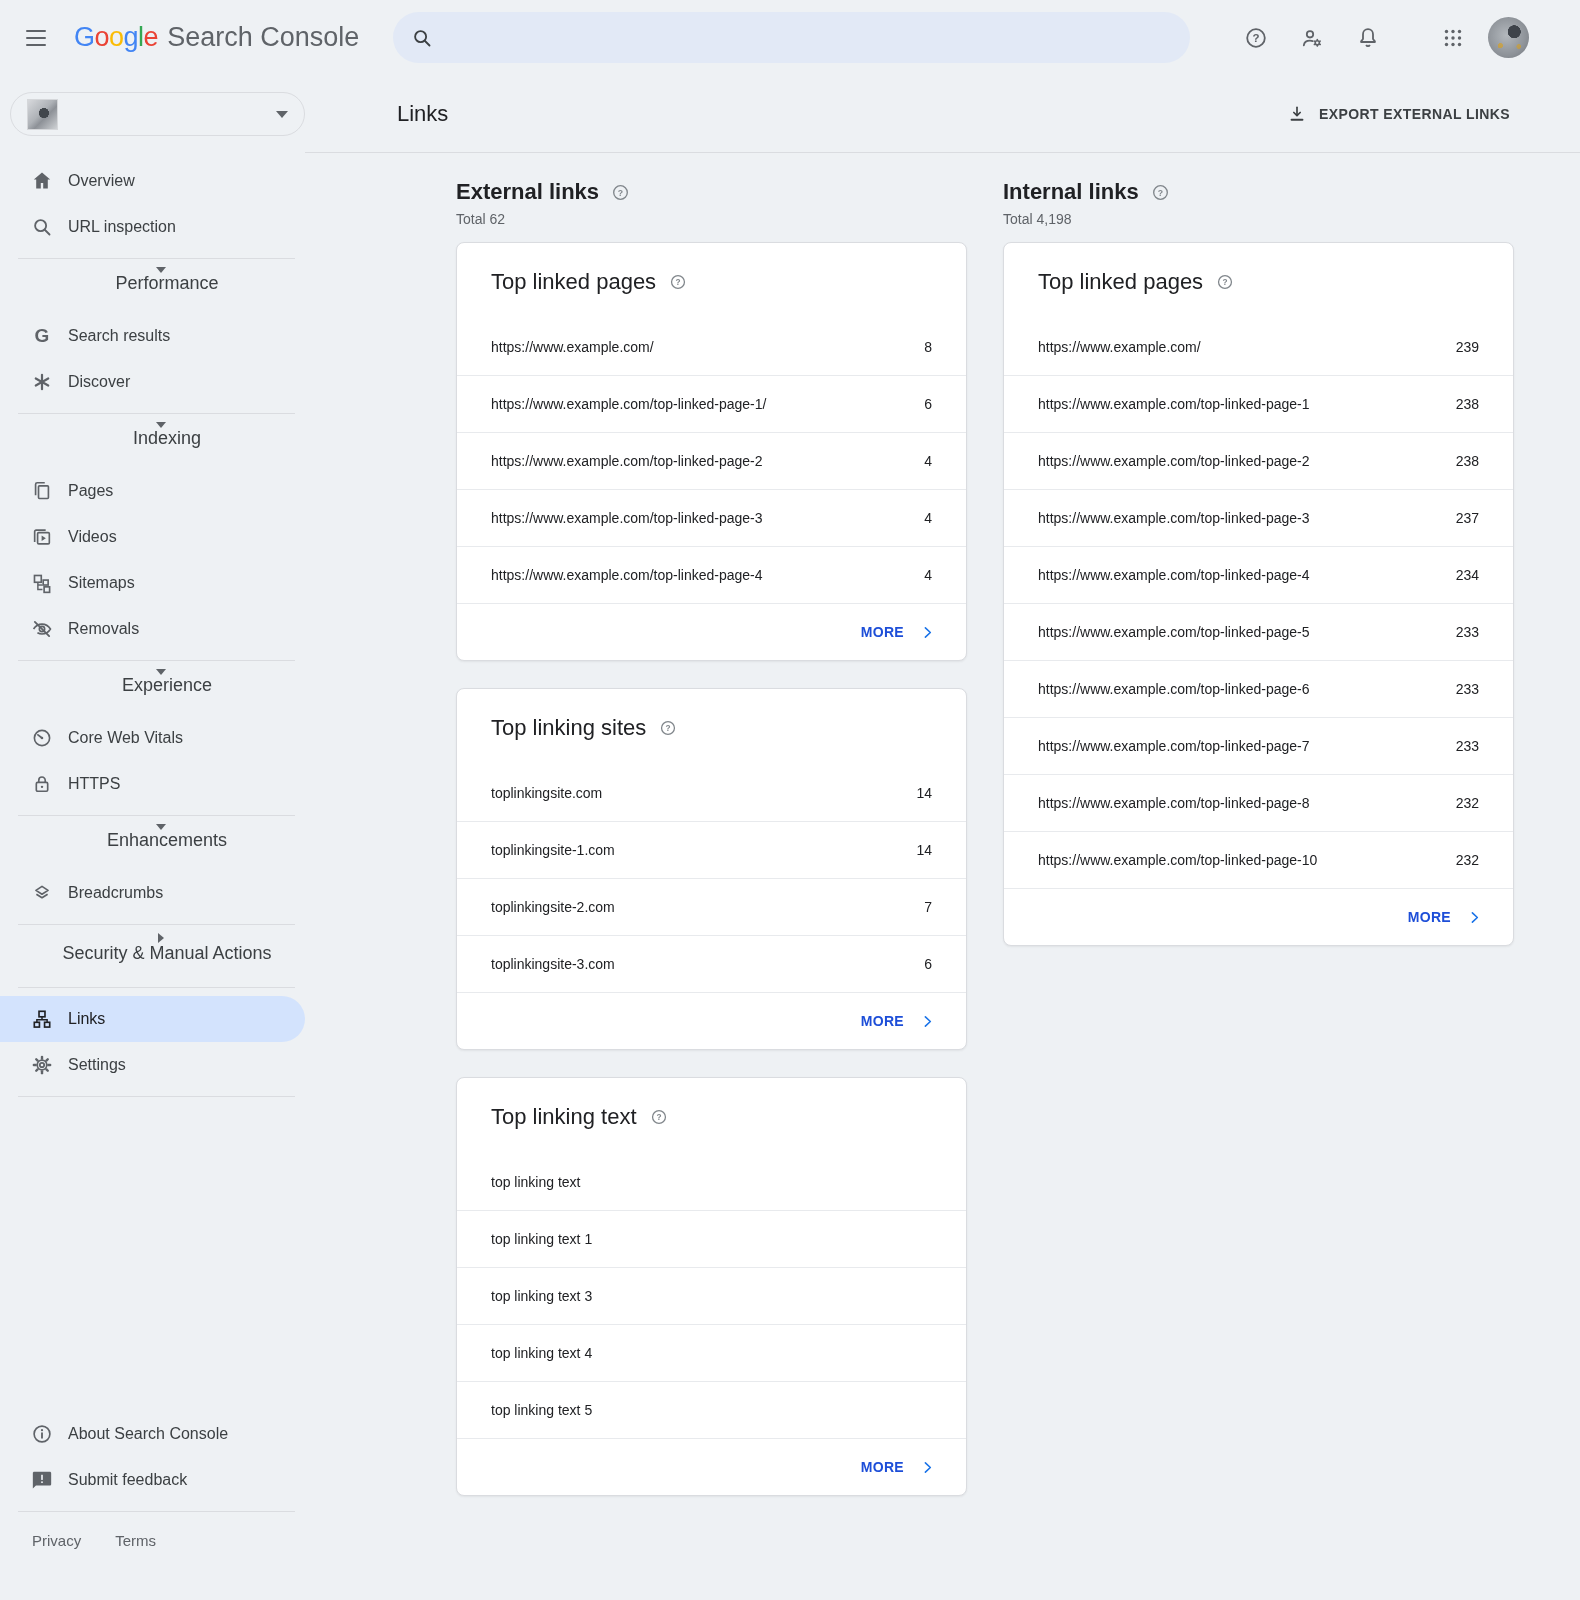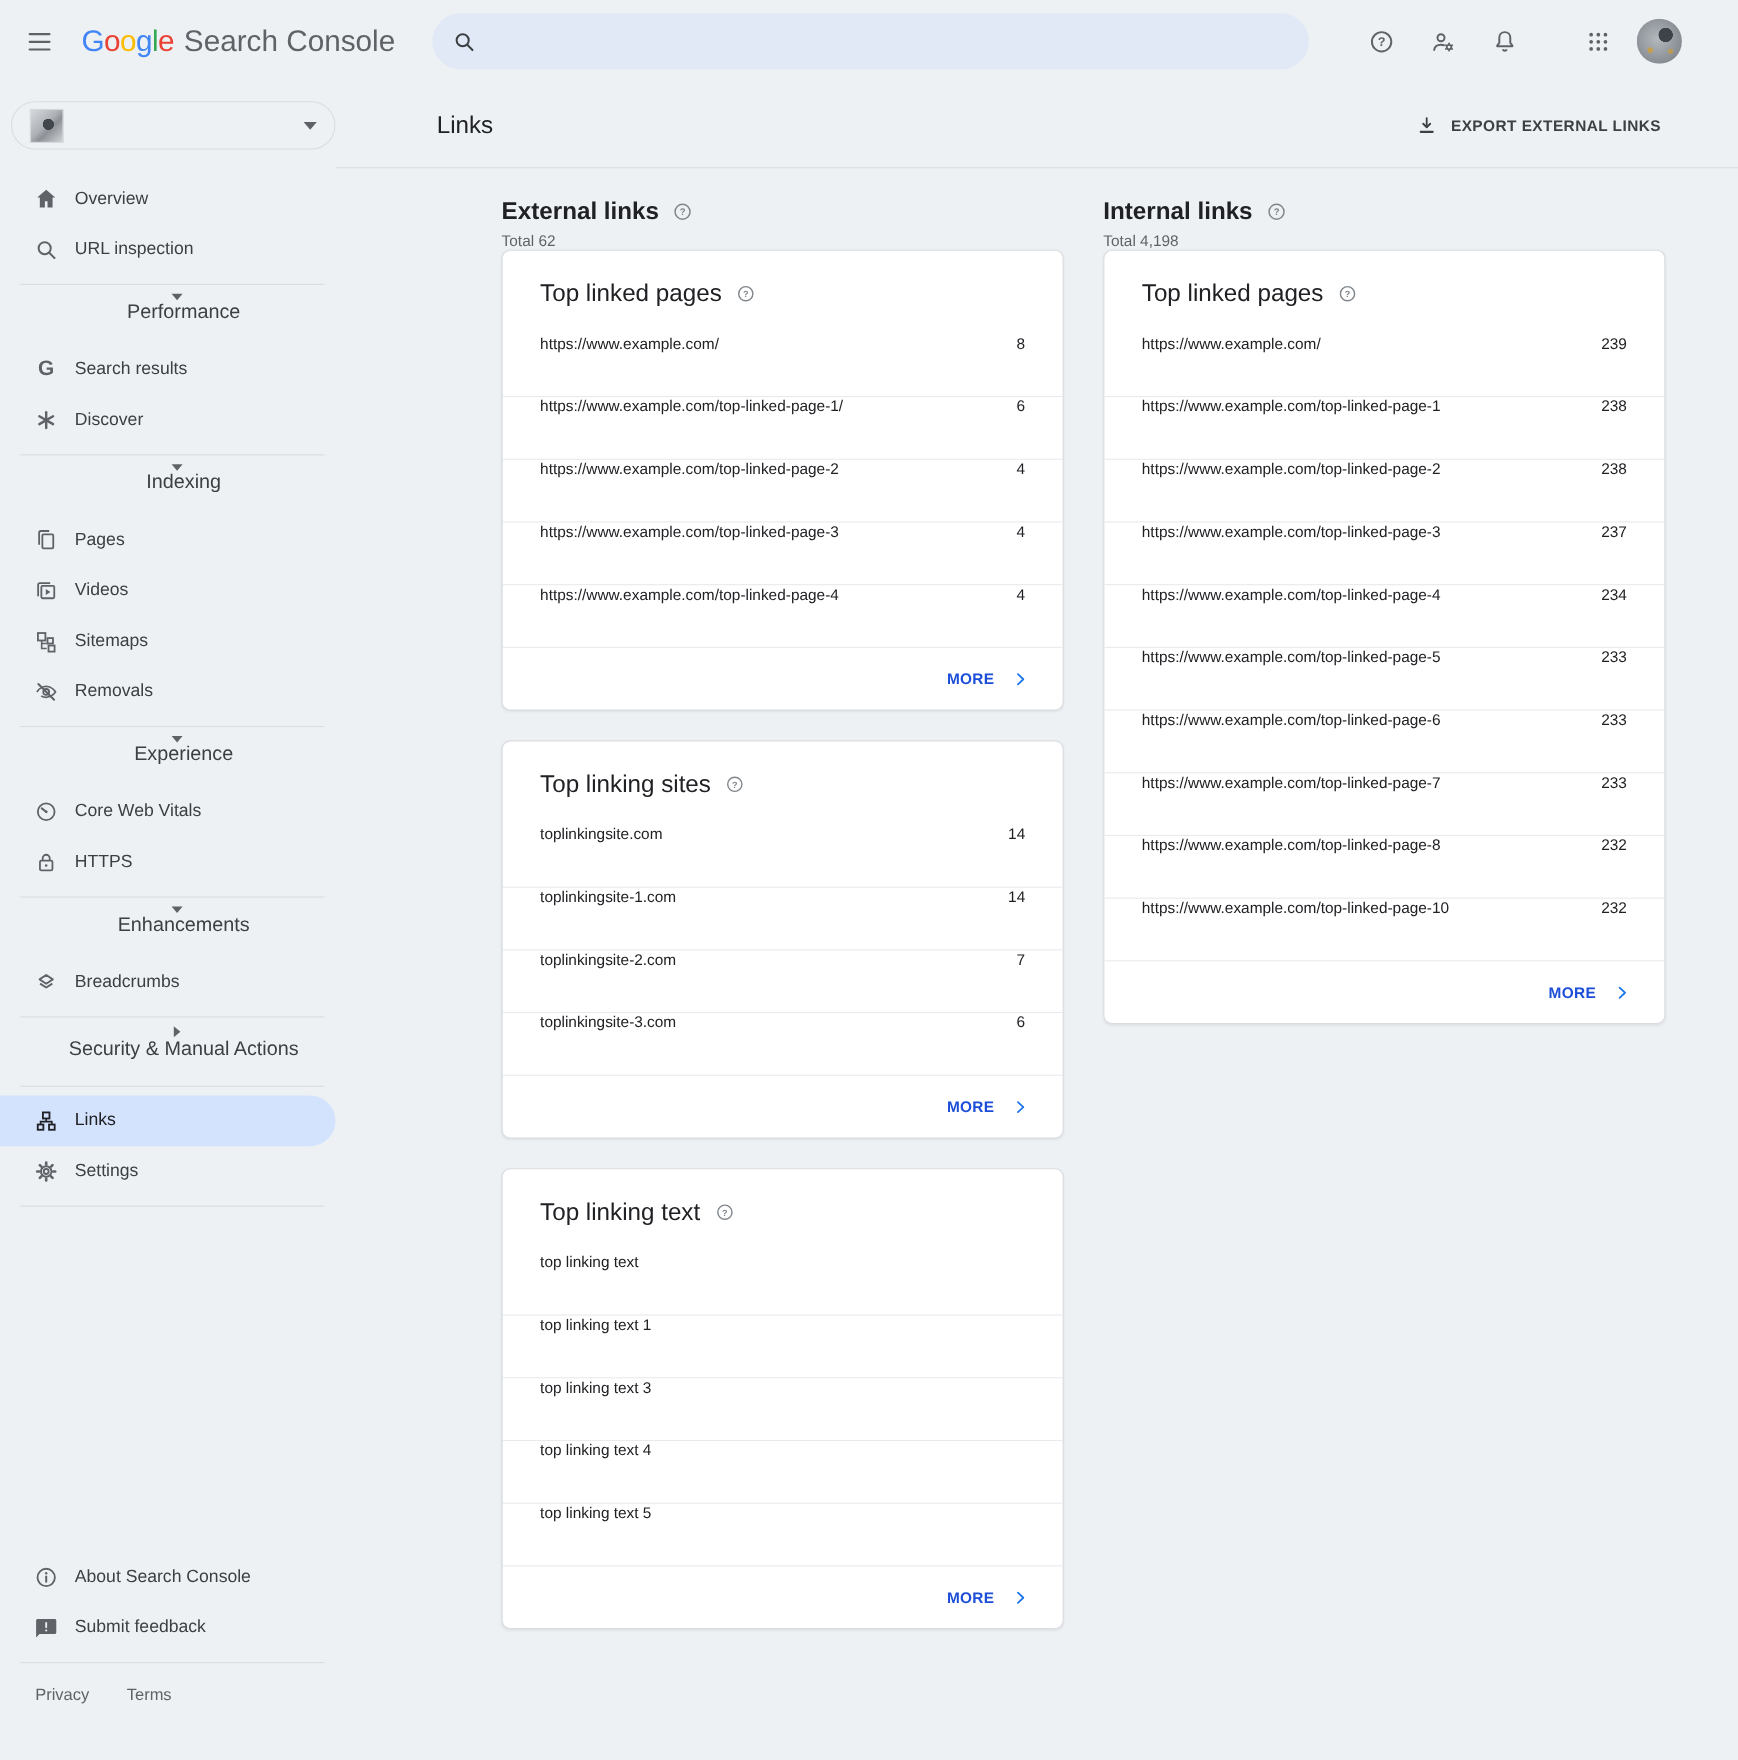"Top linked pages" .card { margin-top: 0 -> 15px }
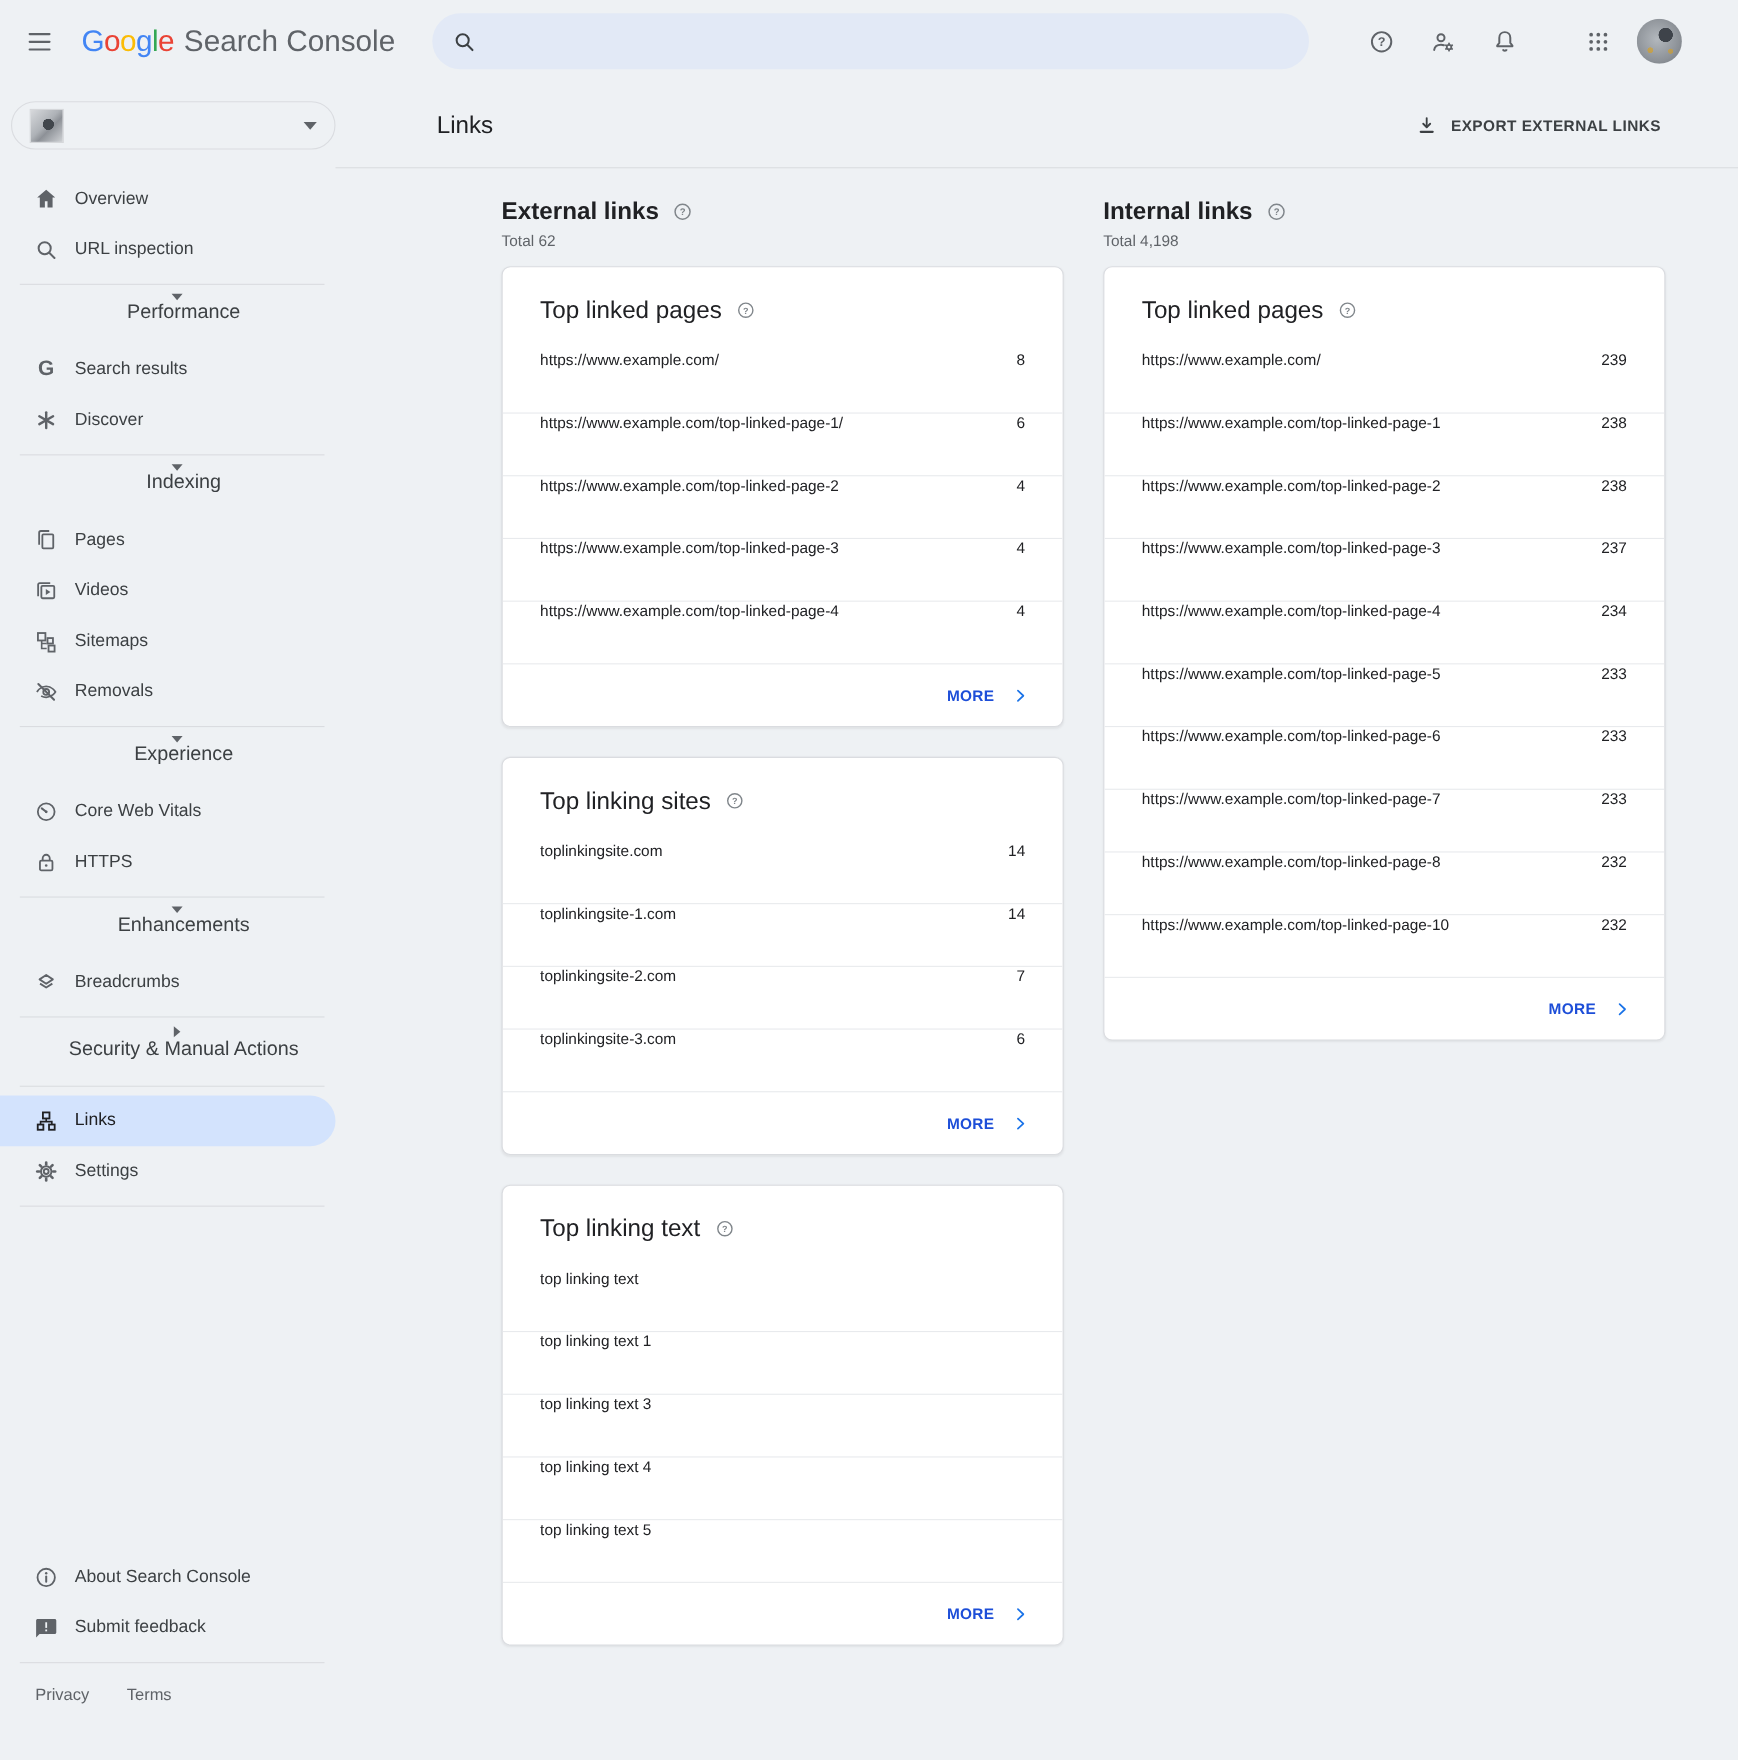"https://www.example.com/" .row { align-items: none -> center }
